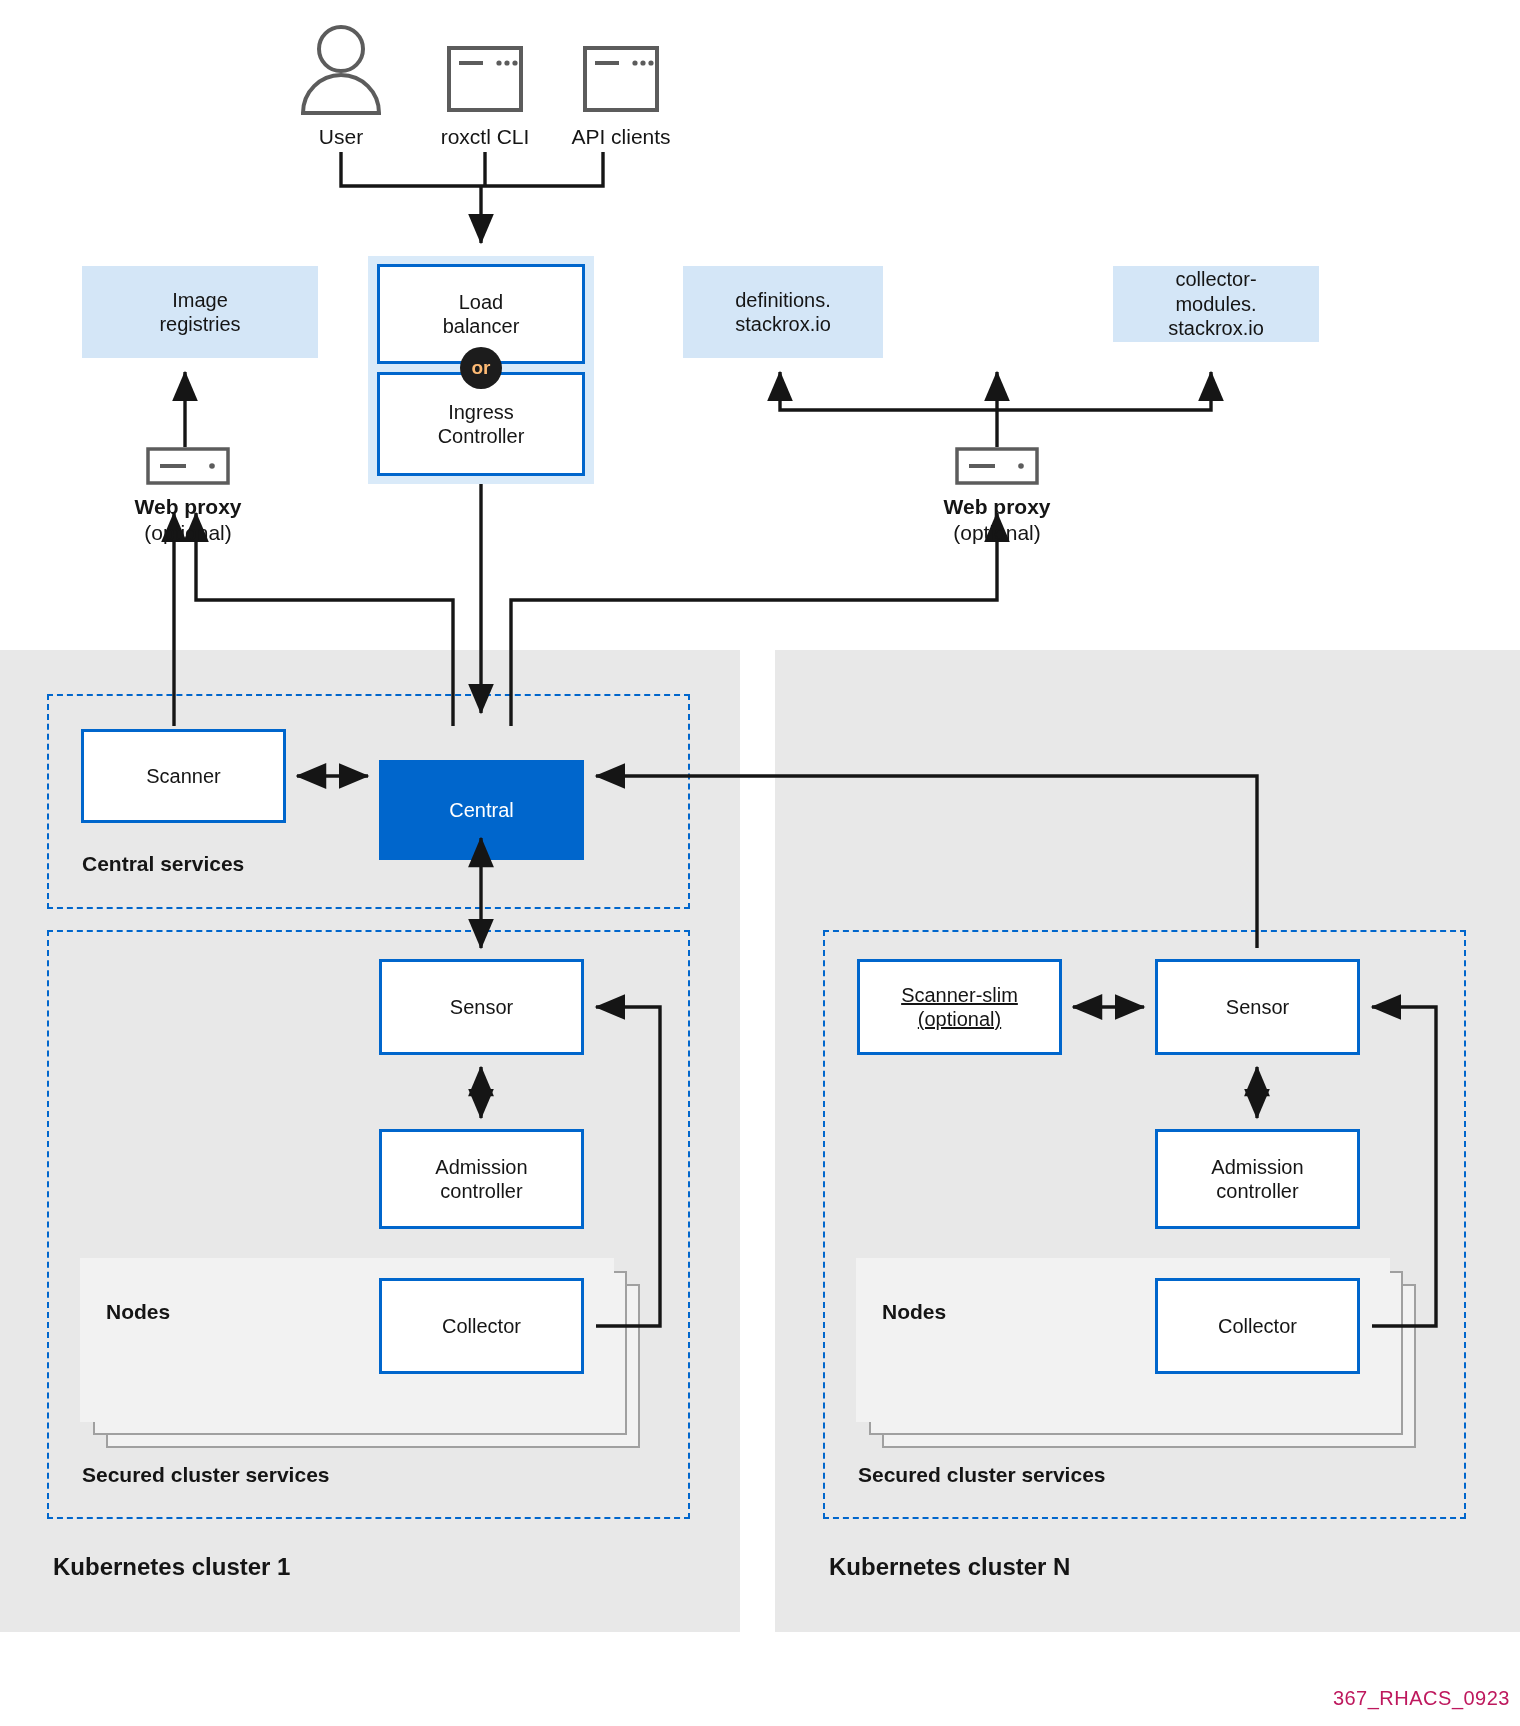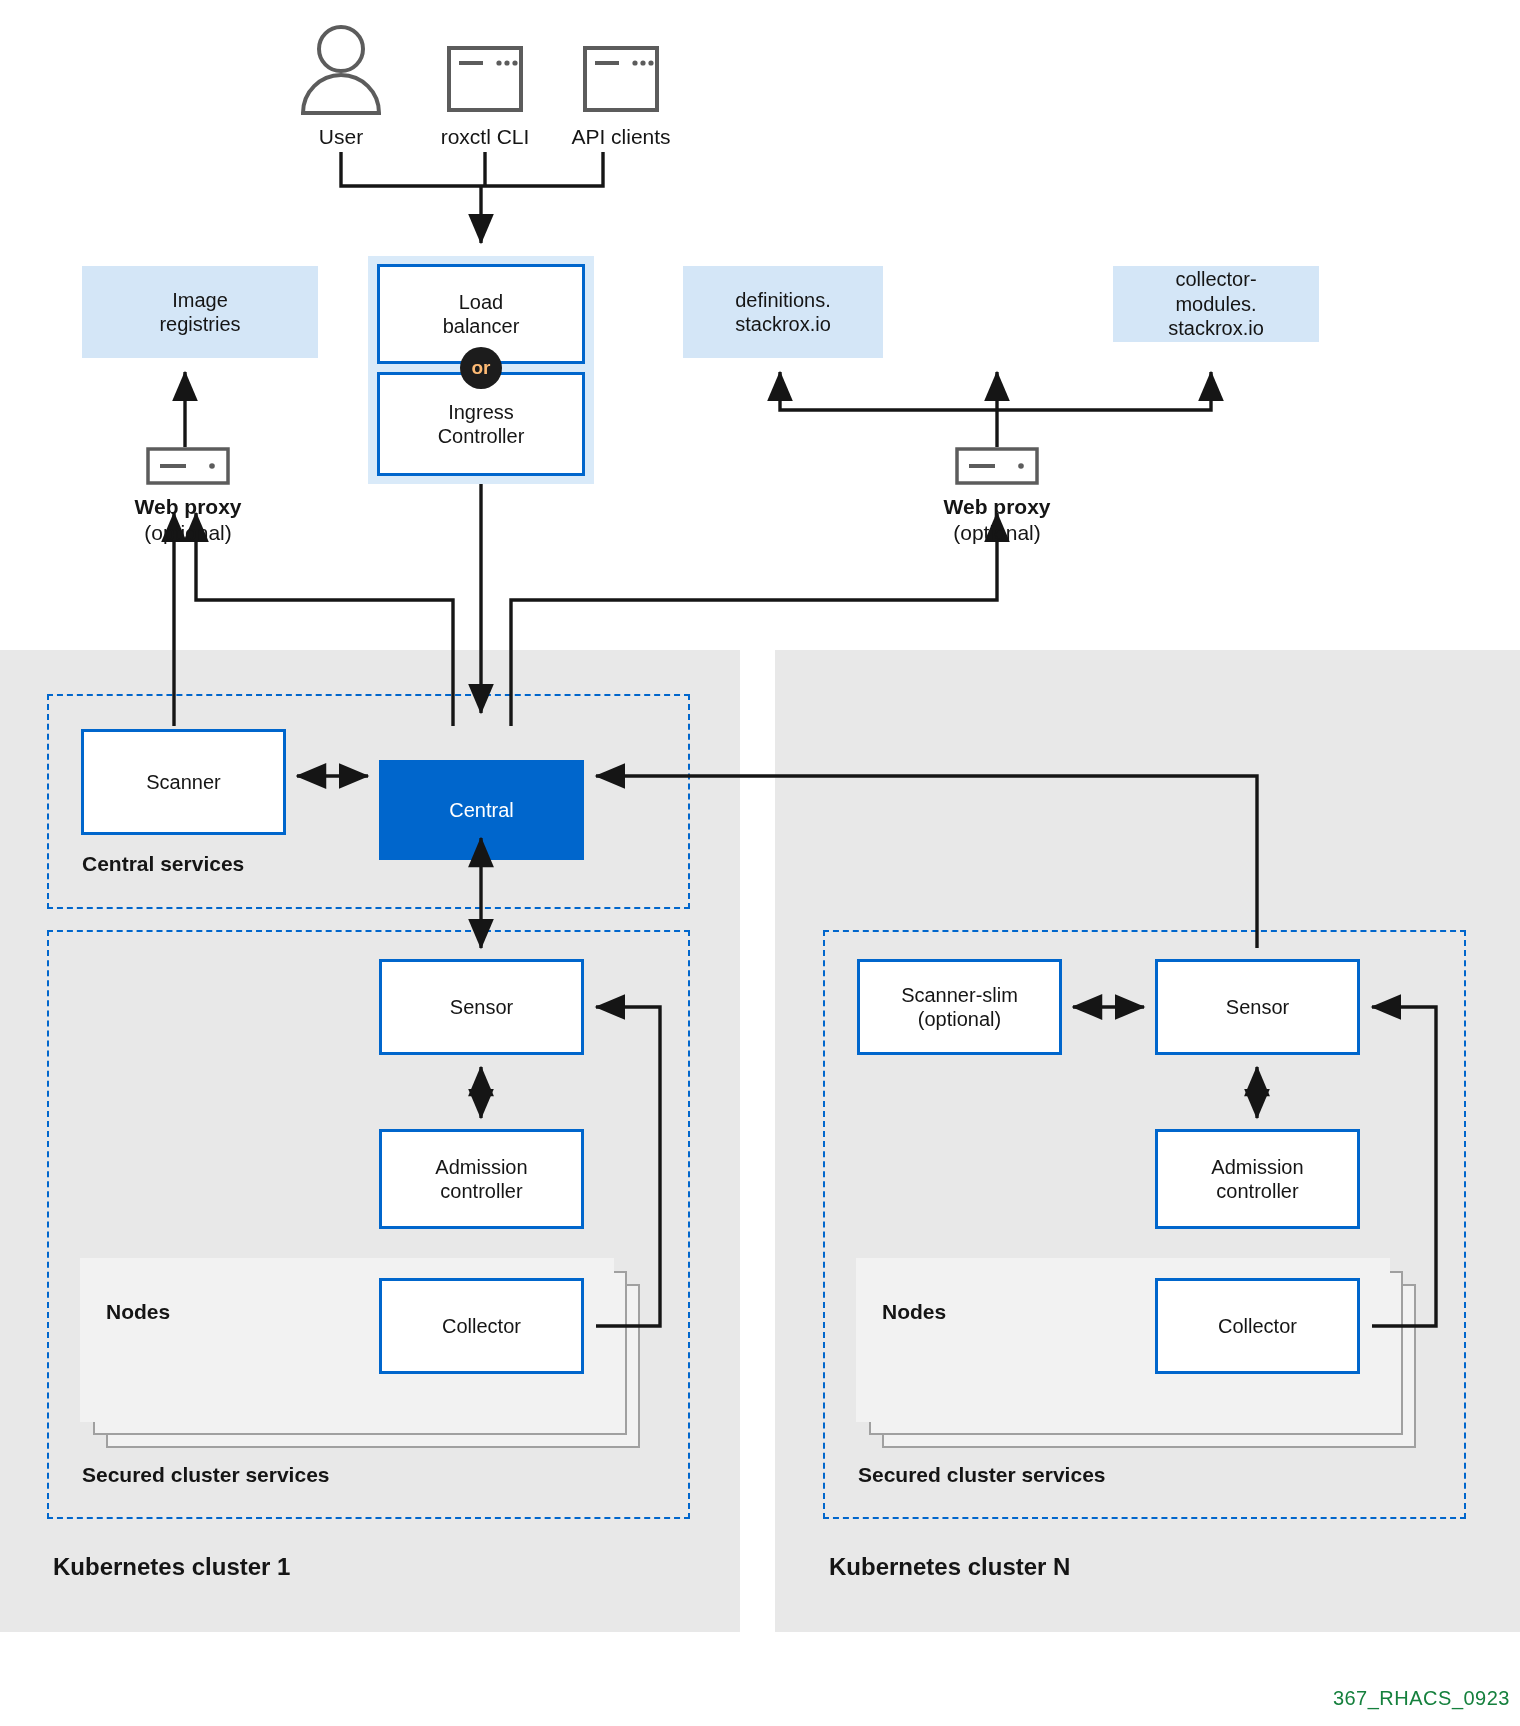"Scanner" div.abs { height: 106px -> 94px }
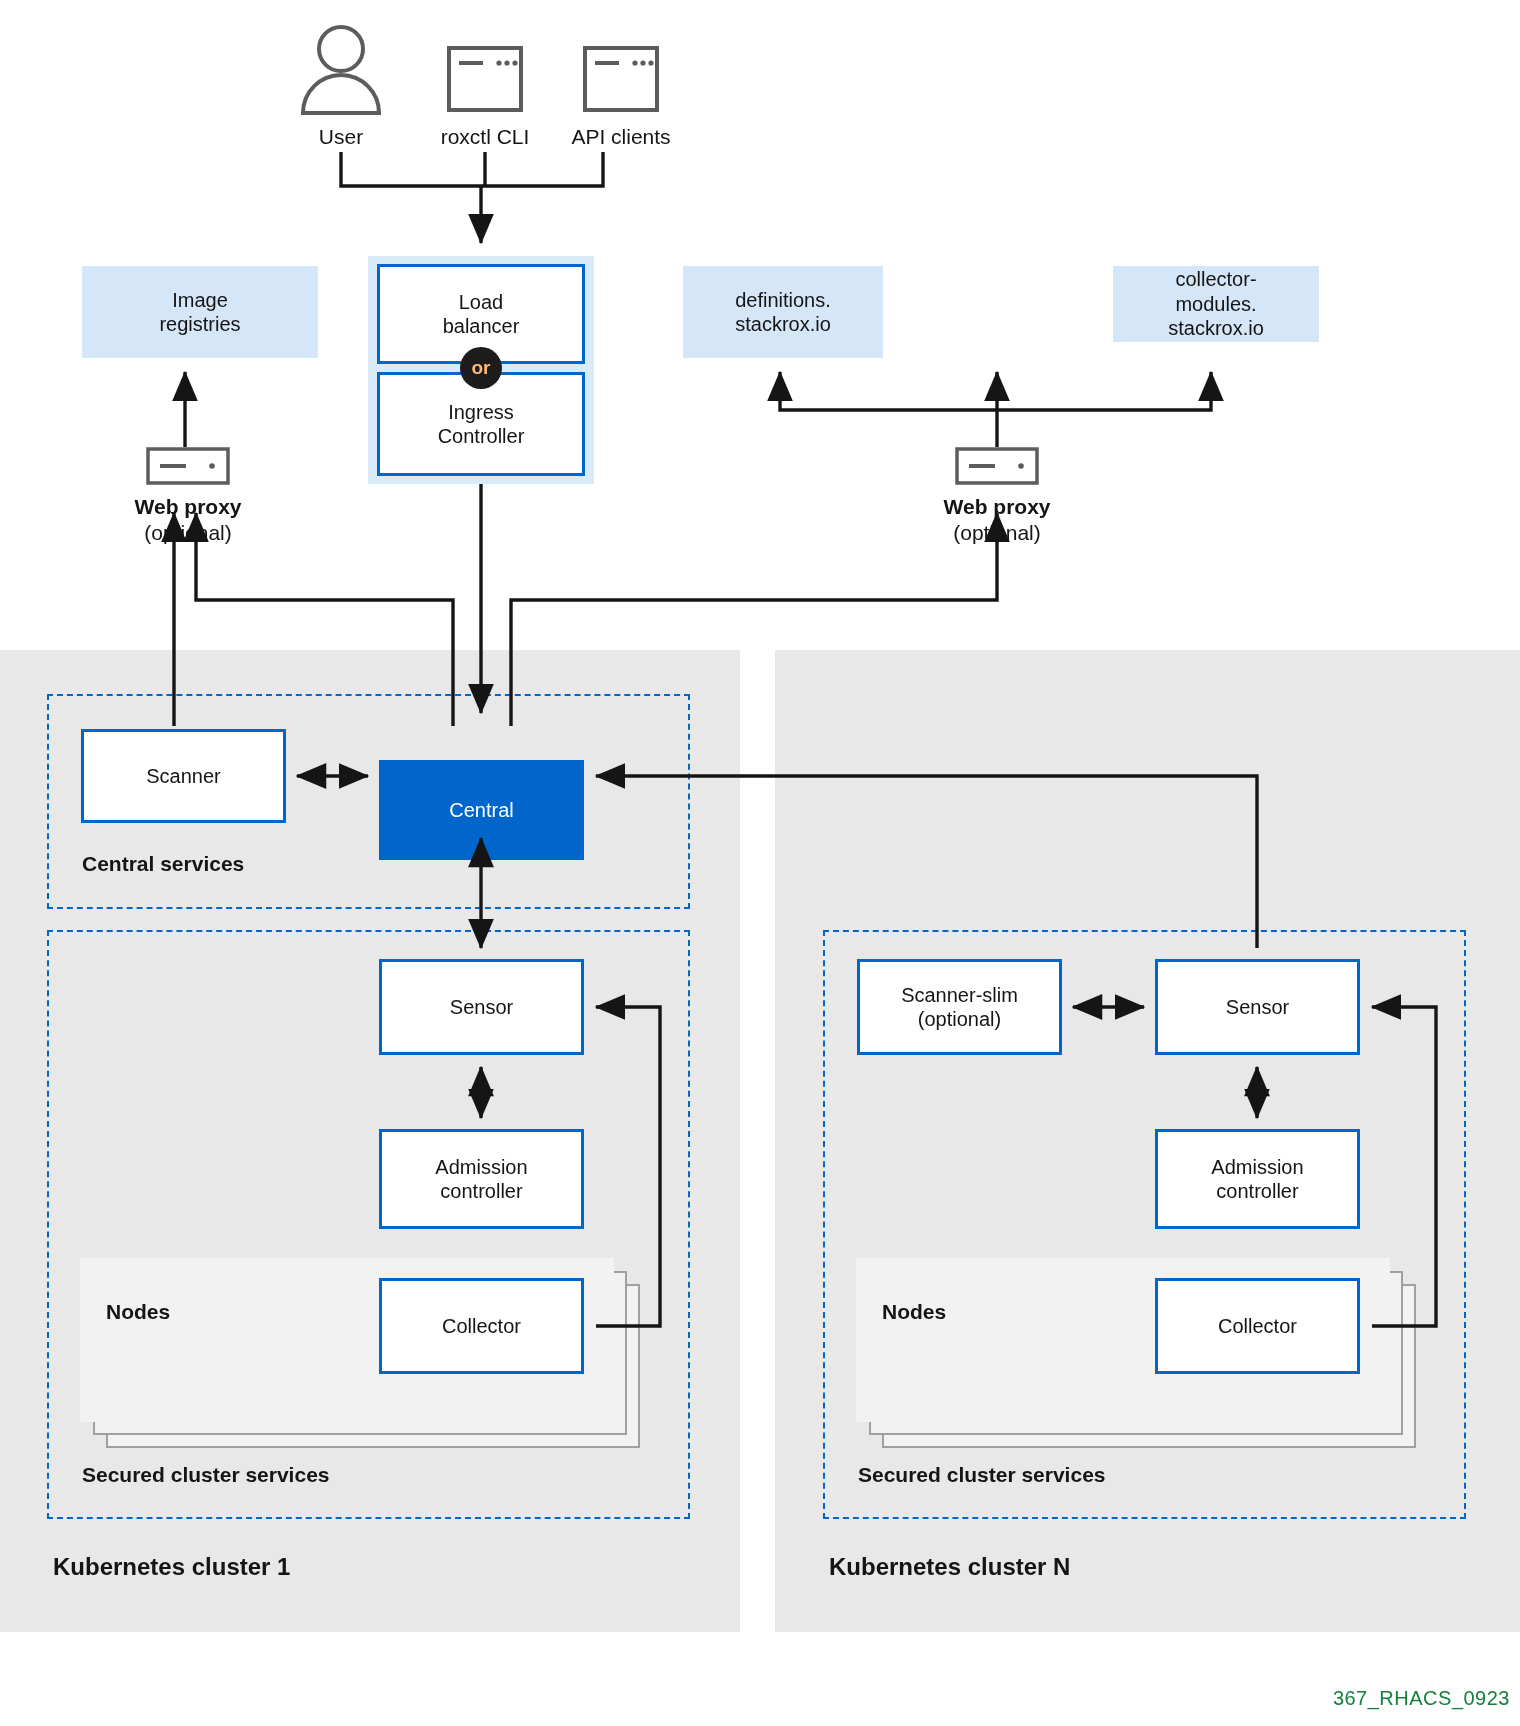"Scanner-slim" div.abs { text-decoration: none -> underline }
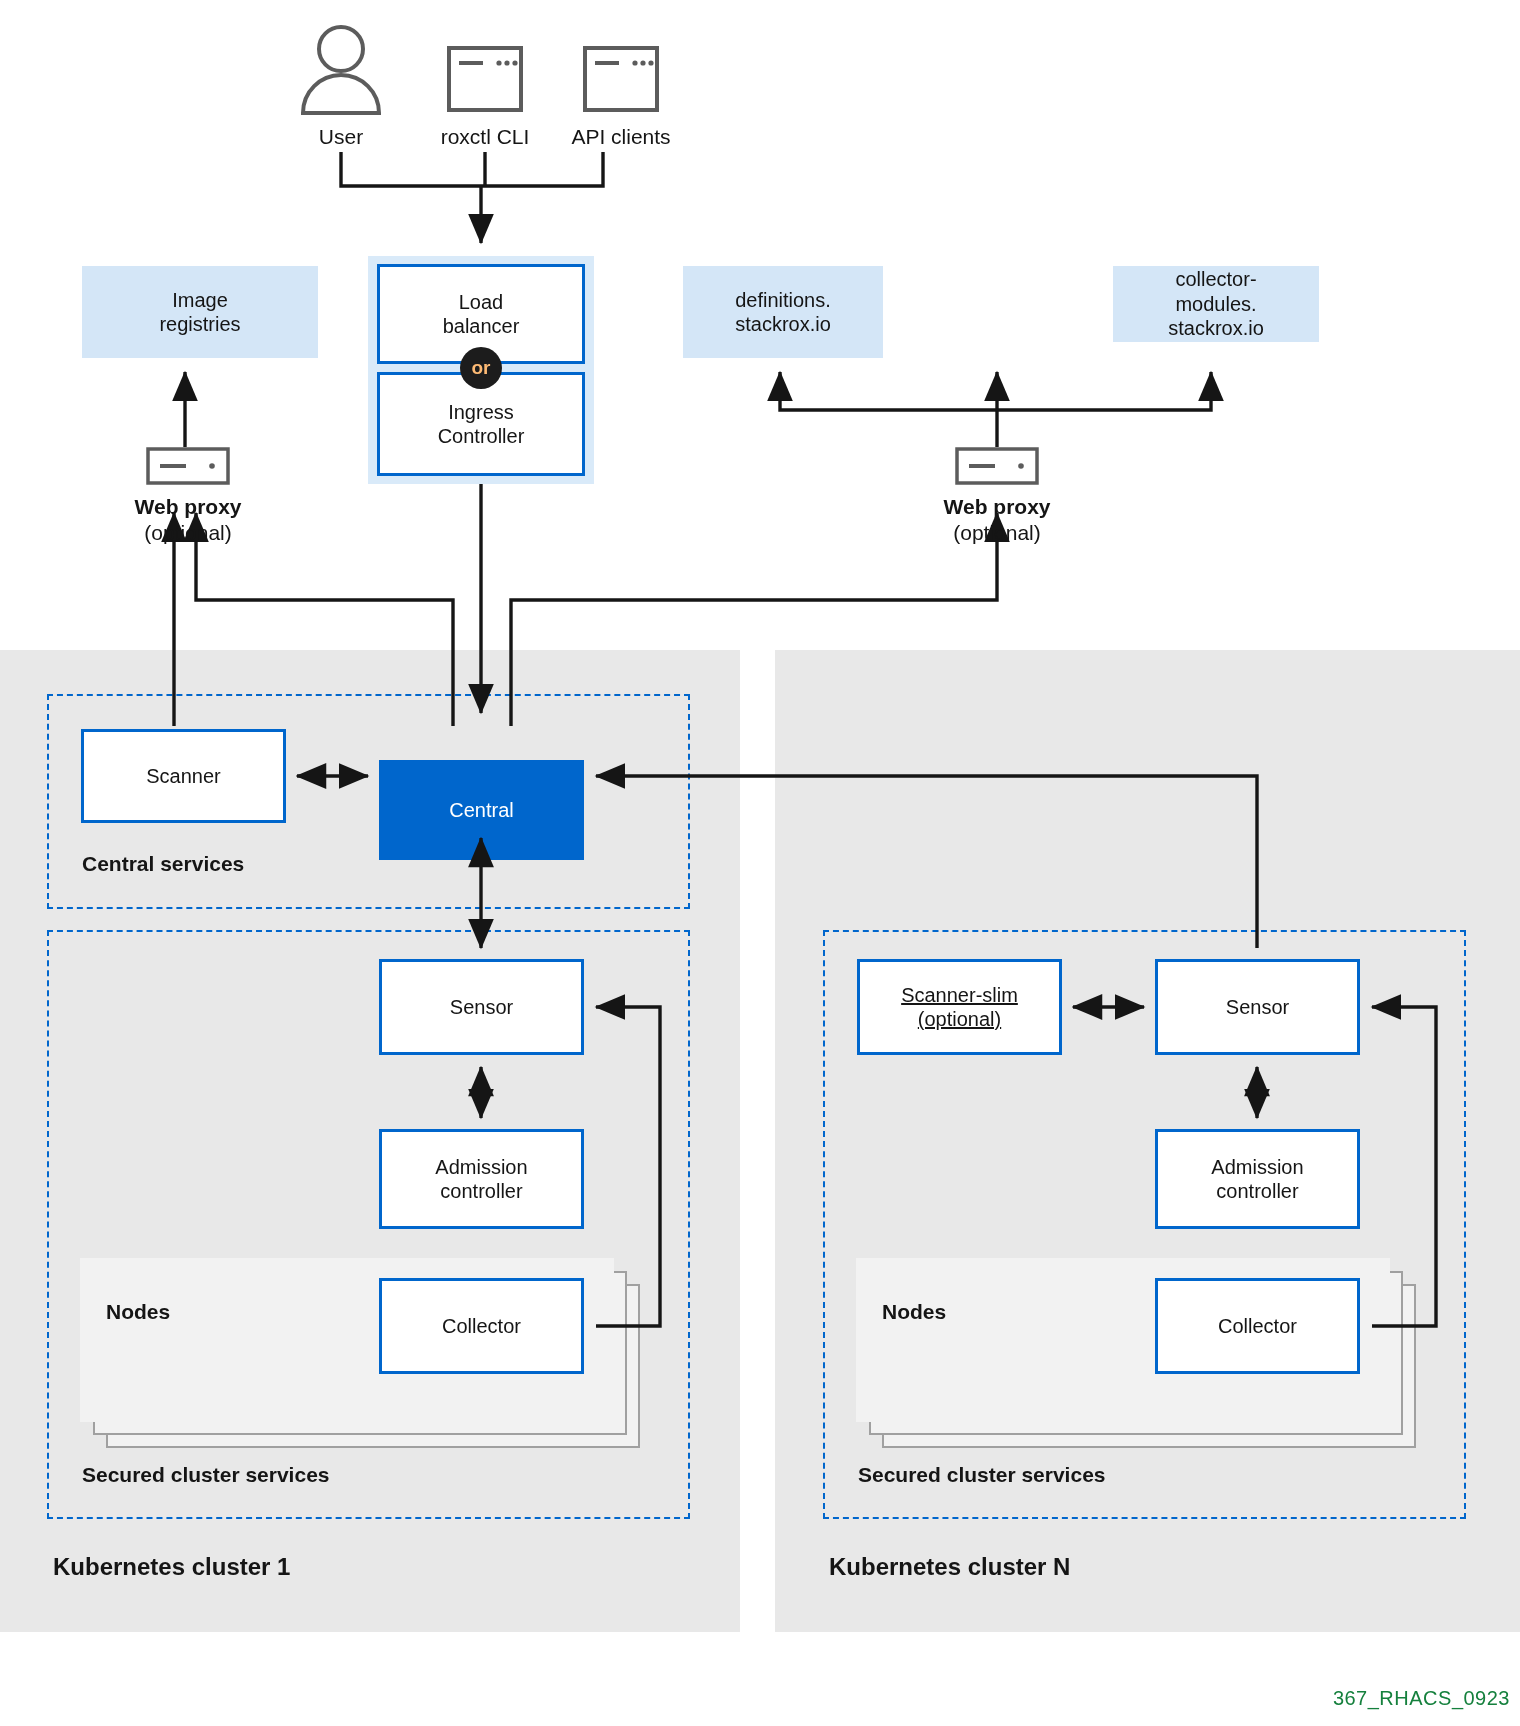"367_RHACS_0923" .watermark { color: #15803d -> #be185d }
